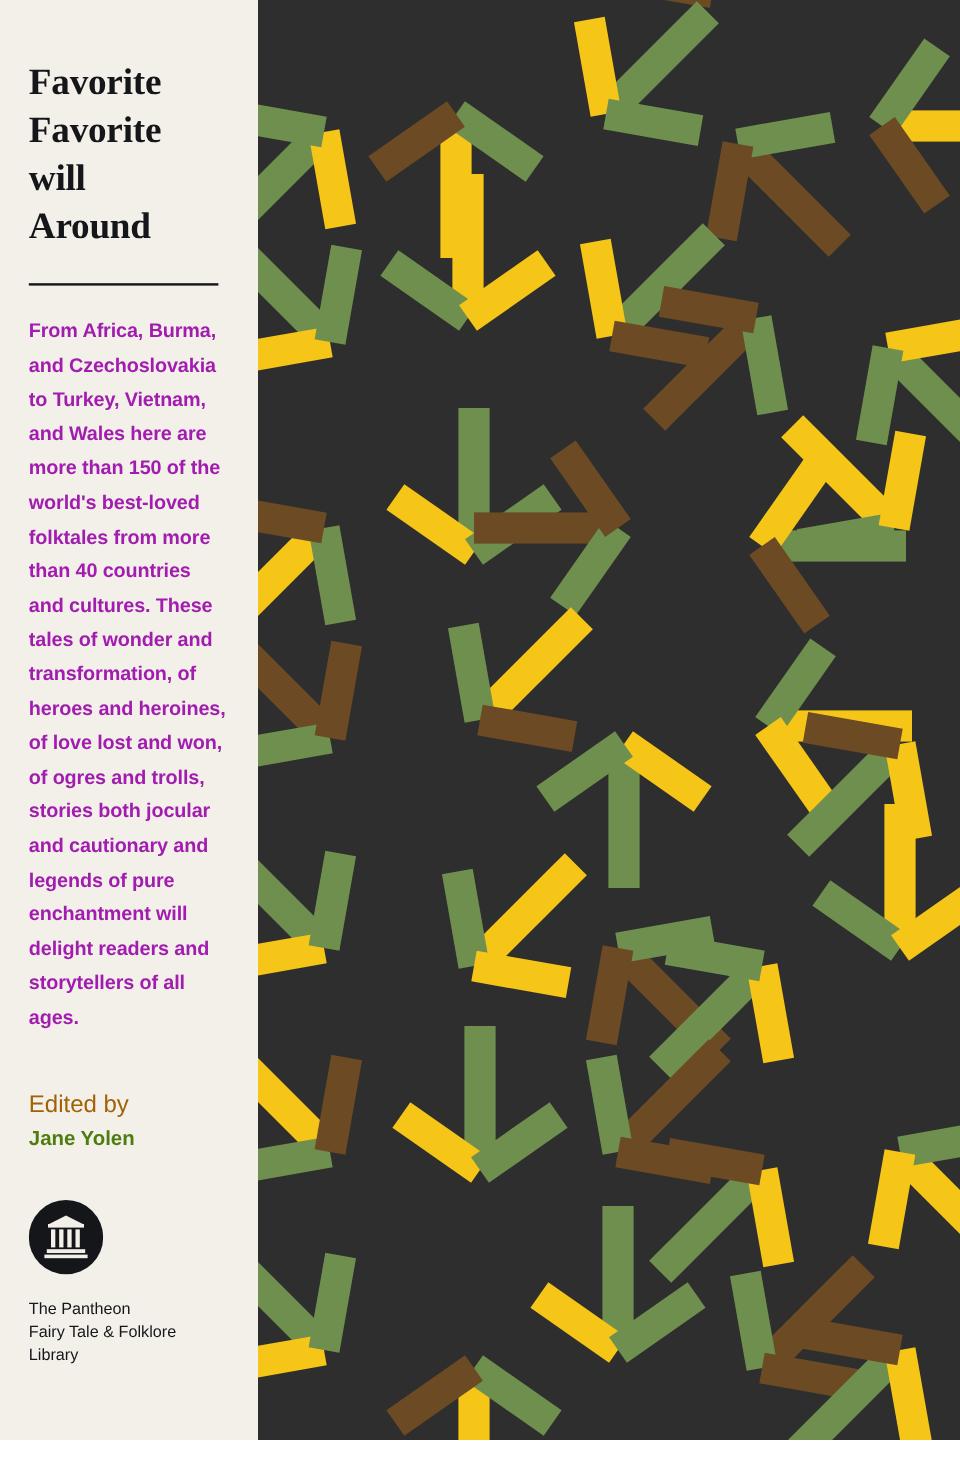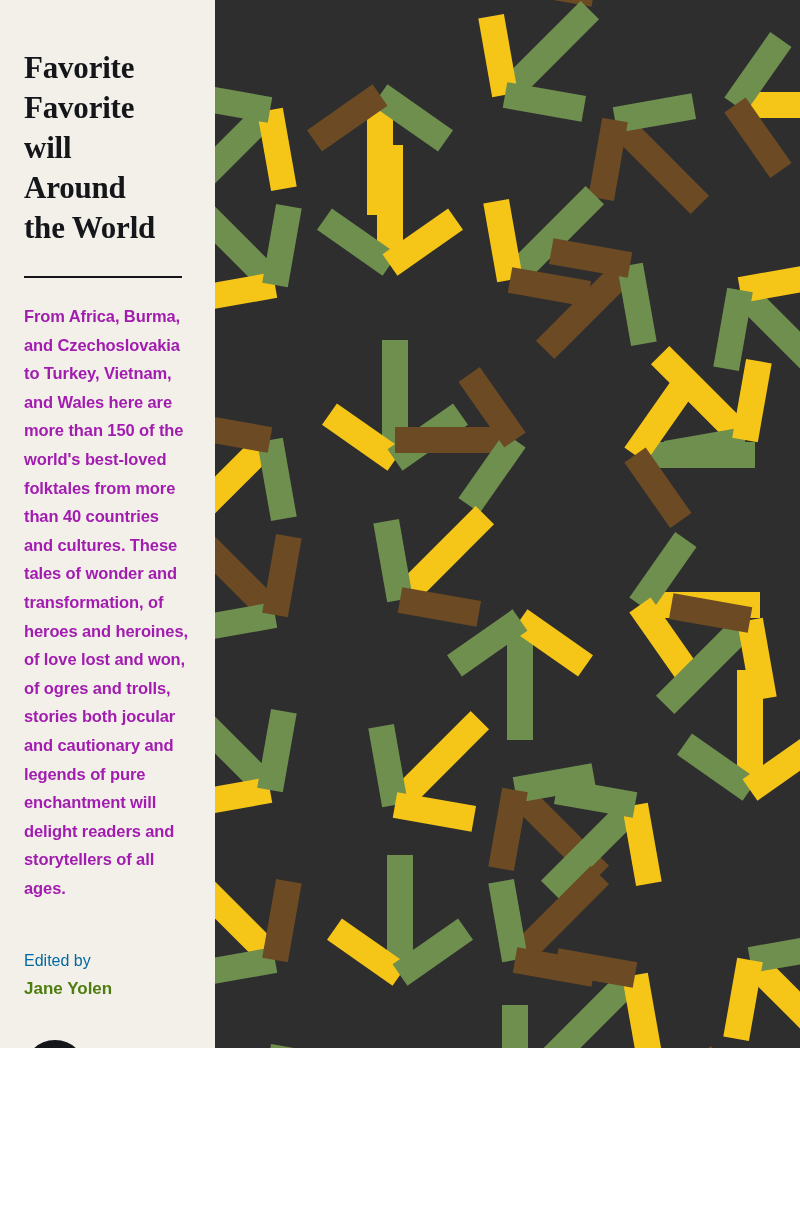"Favorite" .cover { height: 1048px -> 1200px }
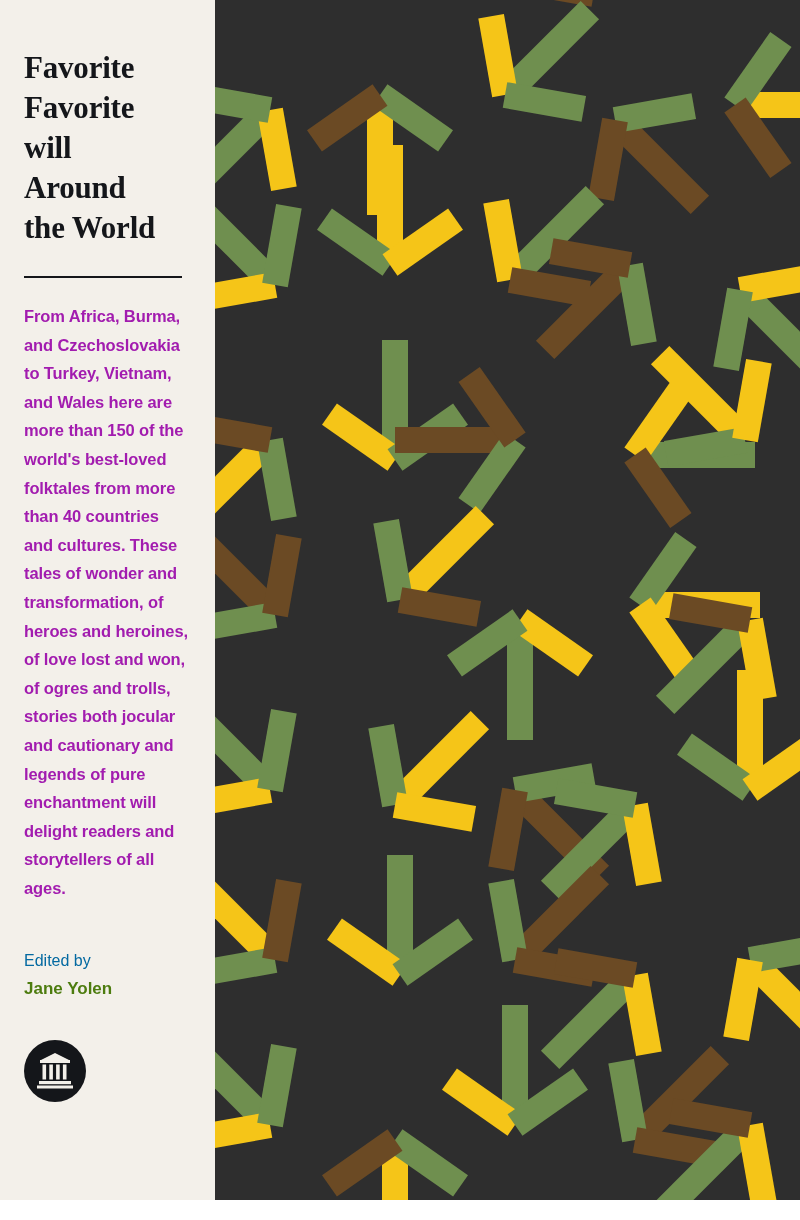"the World" span { html: <span>the World</span> -> none }
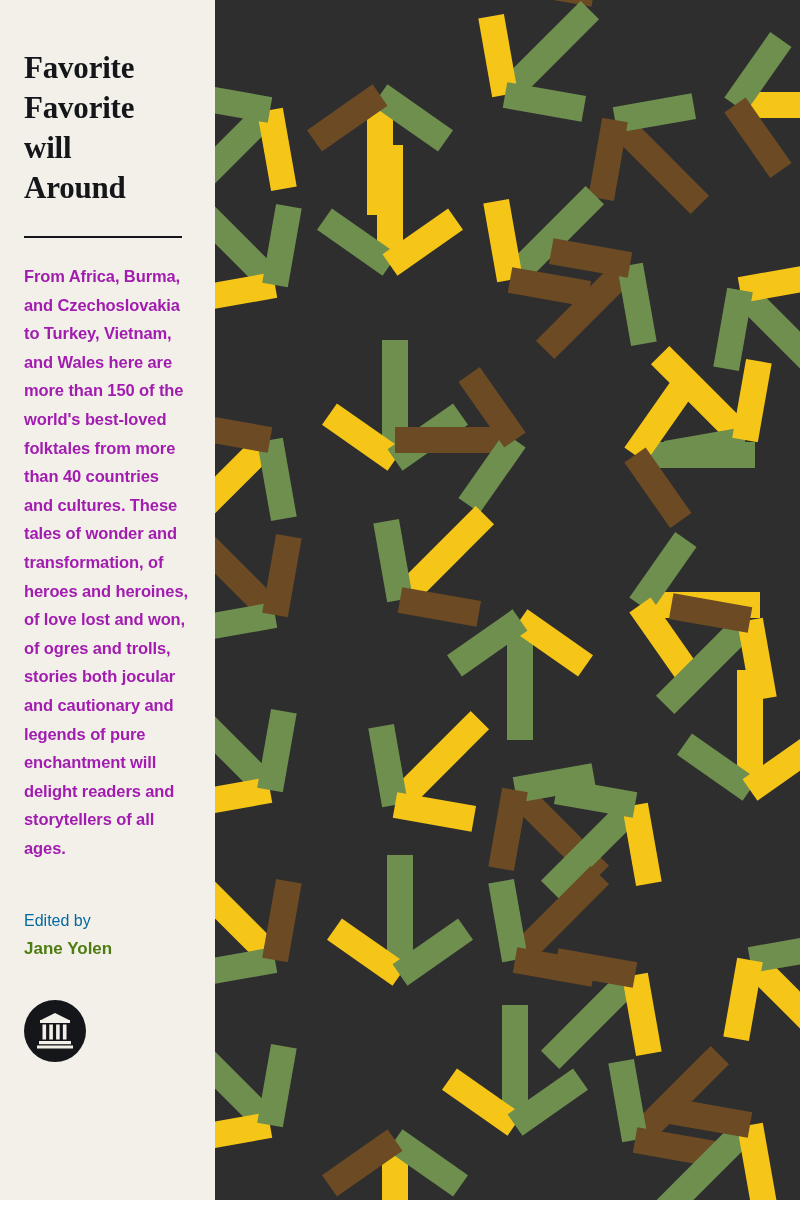"Edited by" .edited-label { color: #0369a1 -> #a16207; font-size: 16px -> 20px }
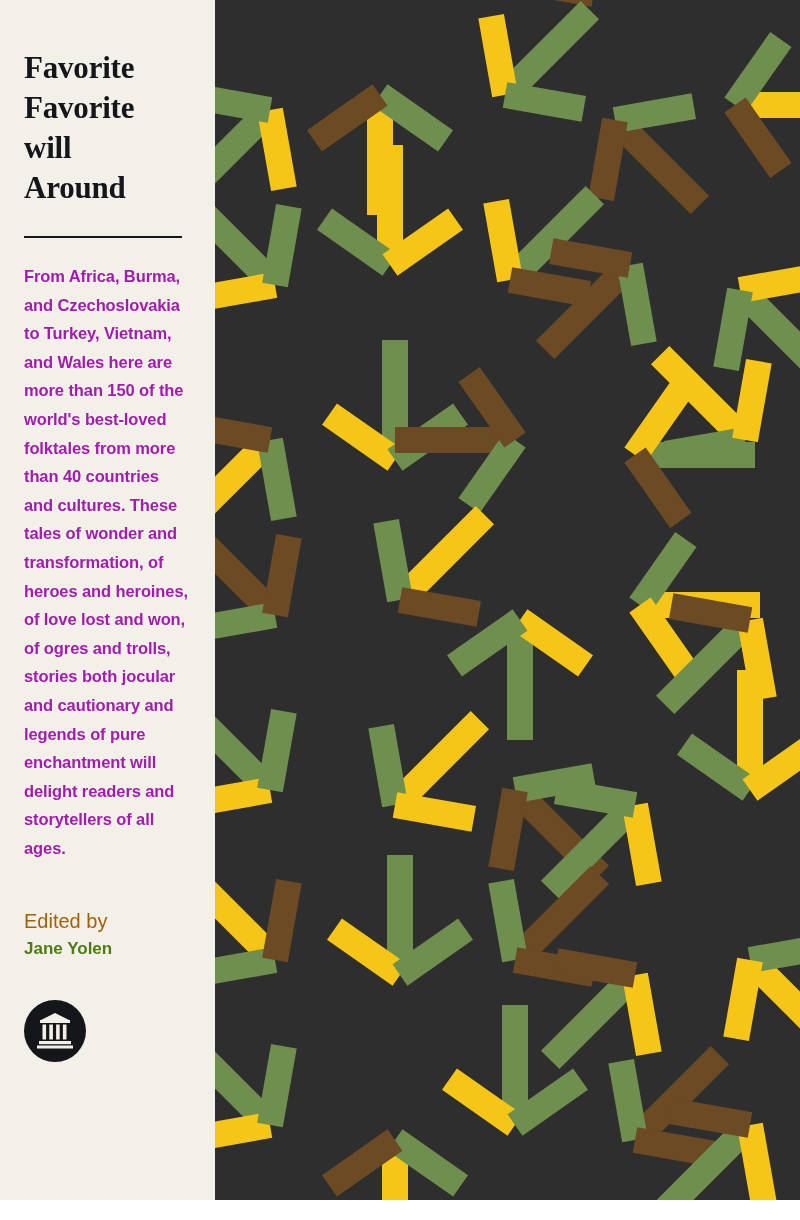"The Pantheon" div.publisher { html: none -> <div> <span>The Pantheon</span><br> <span>Fairy Tale &amp; Folklore</span><br> <span>Library</span> </div> }
